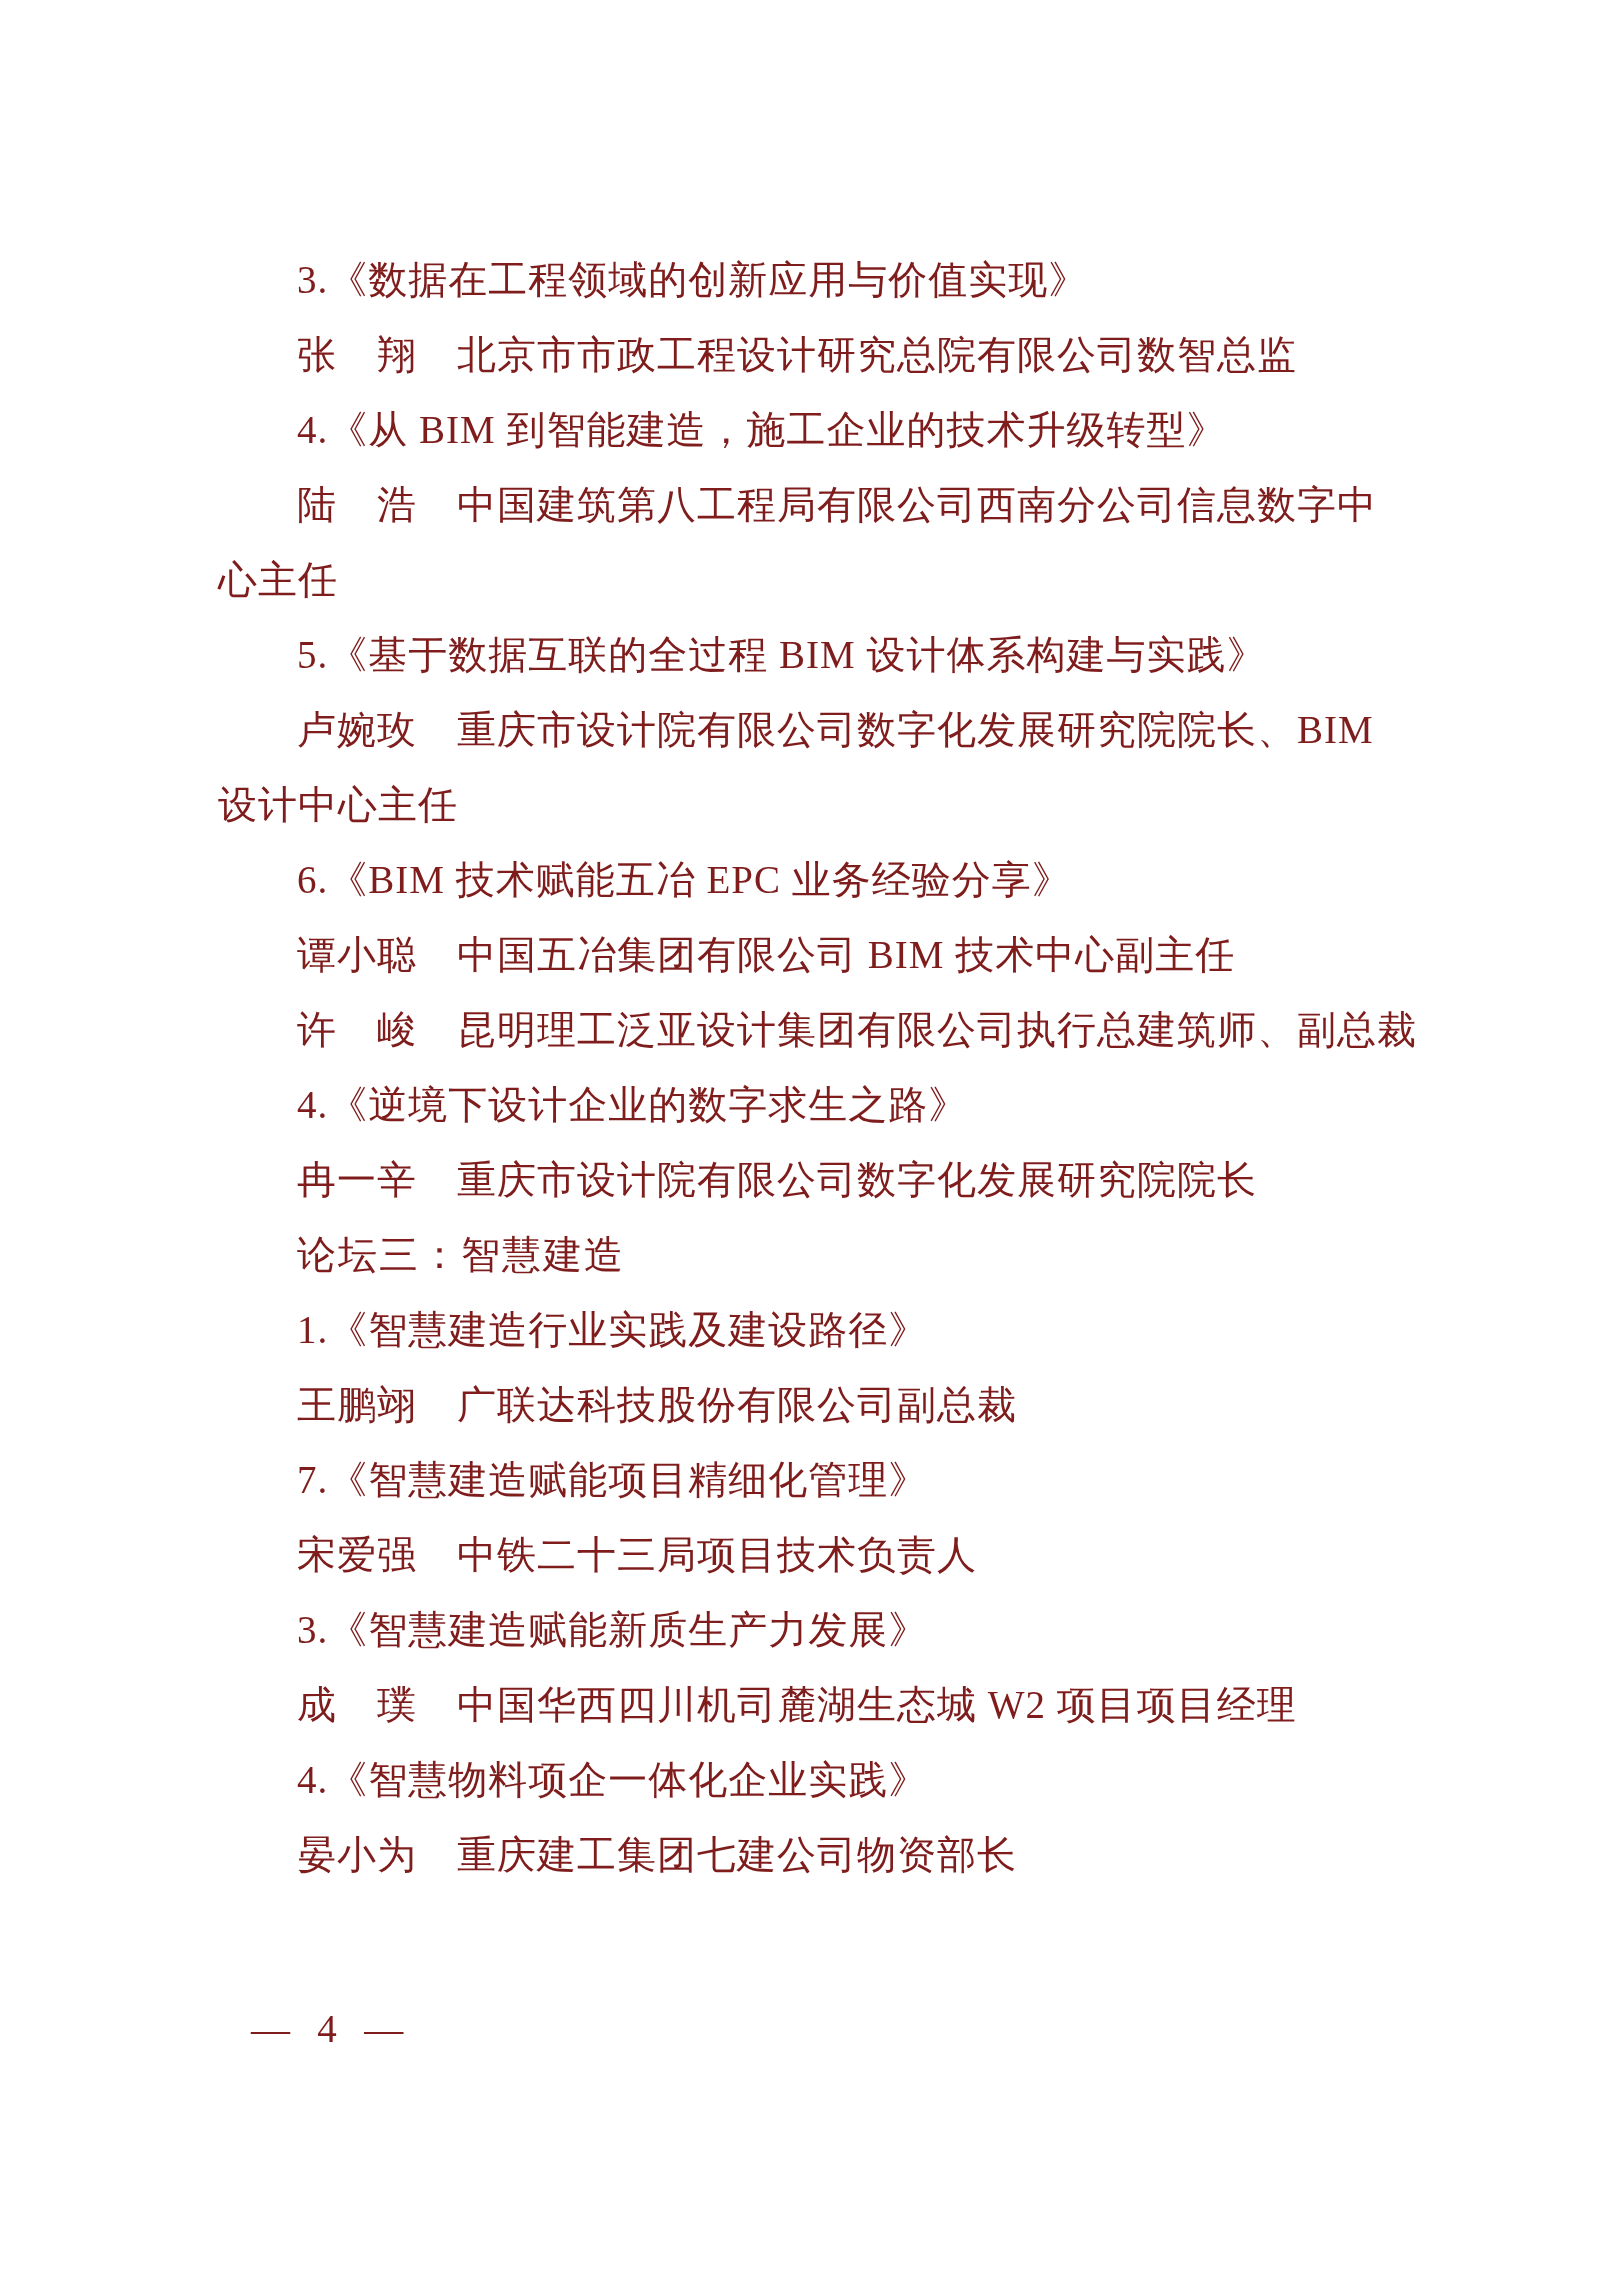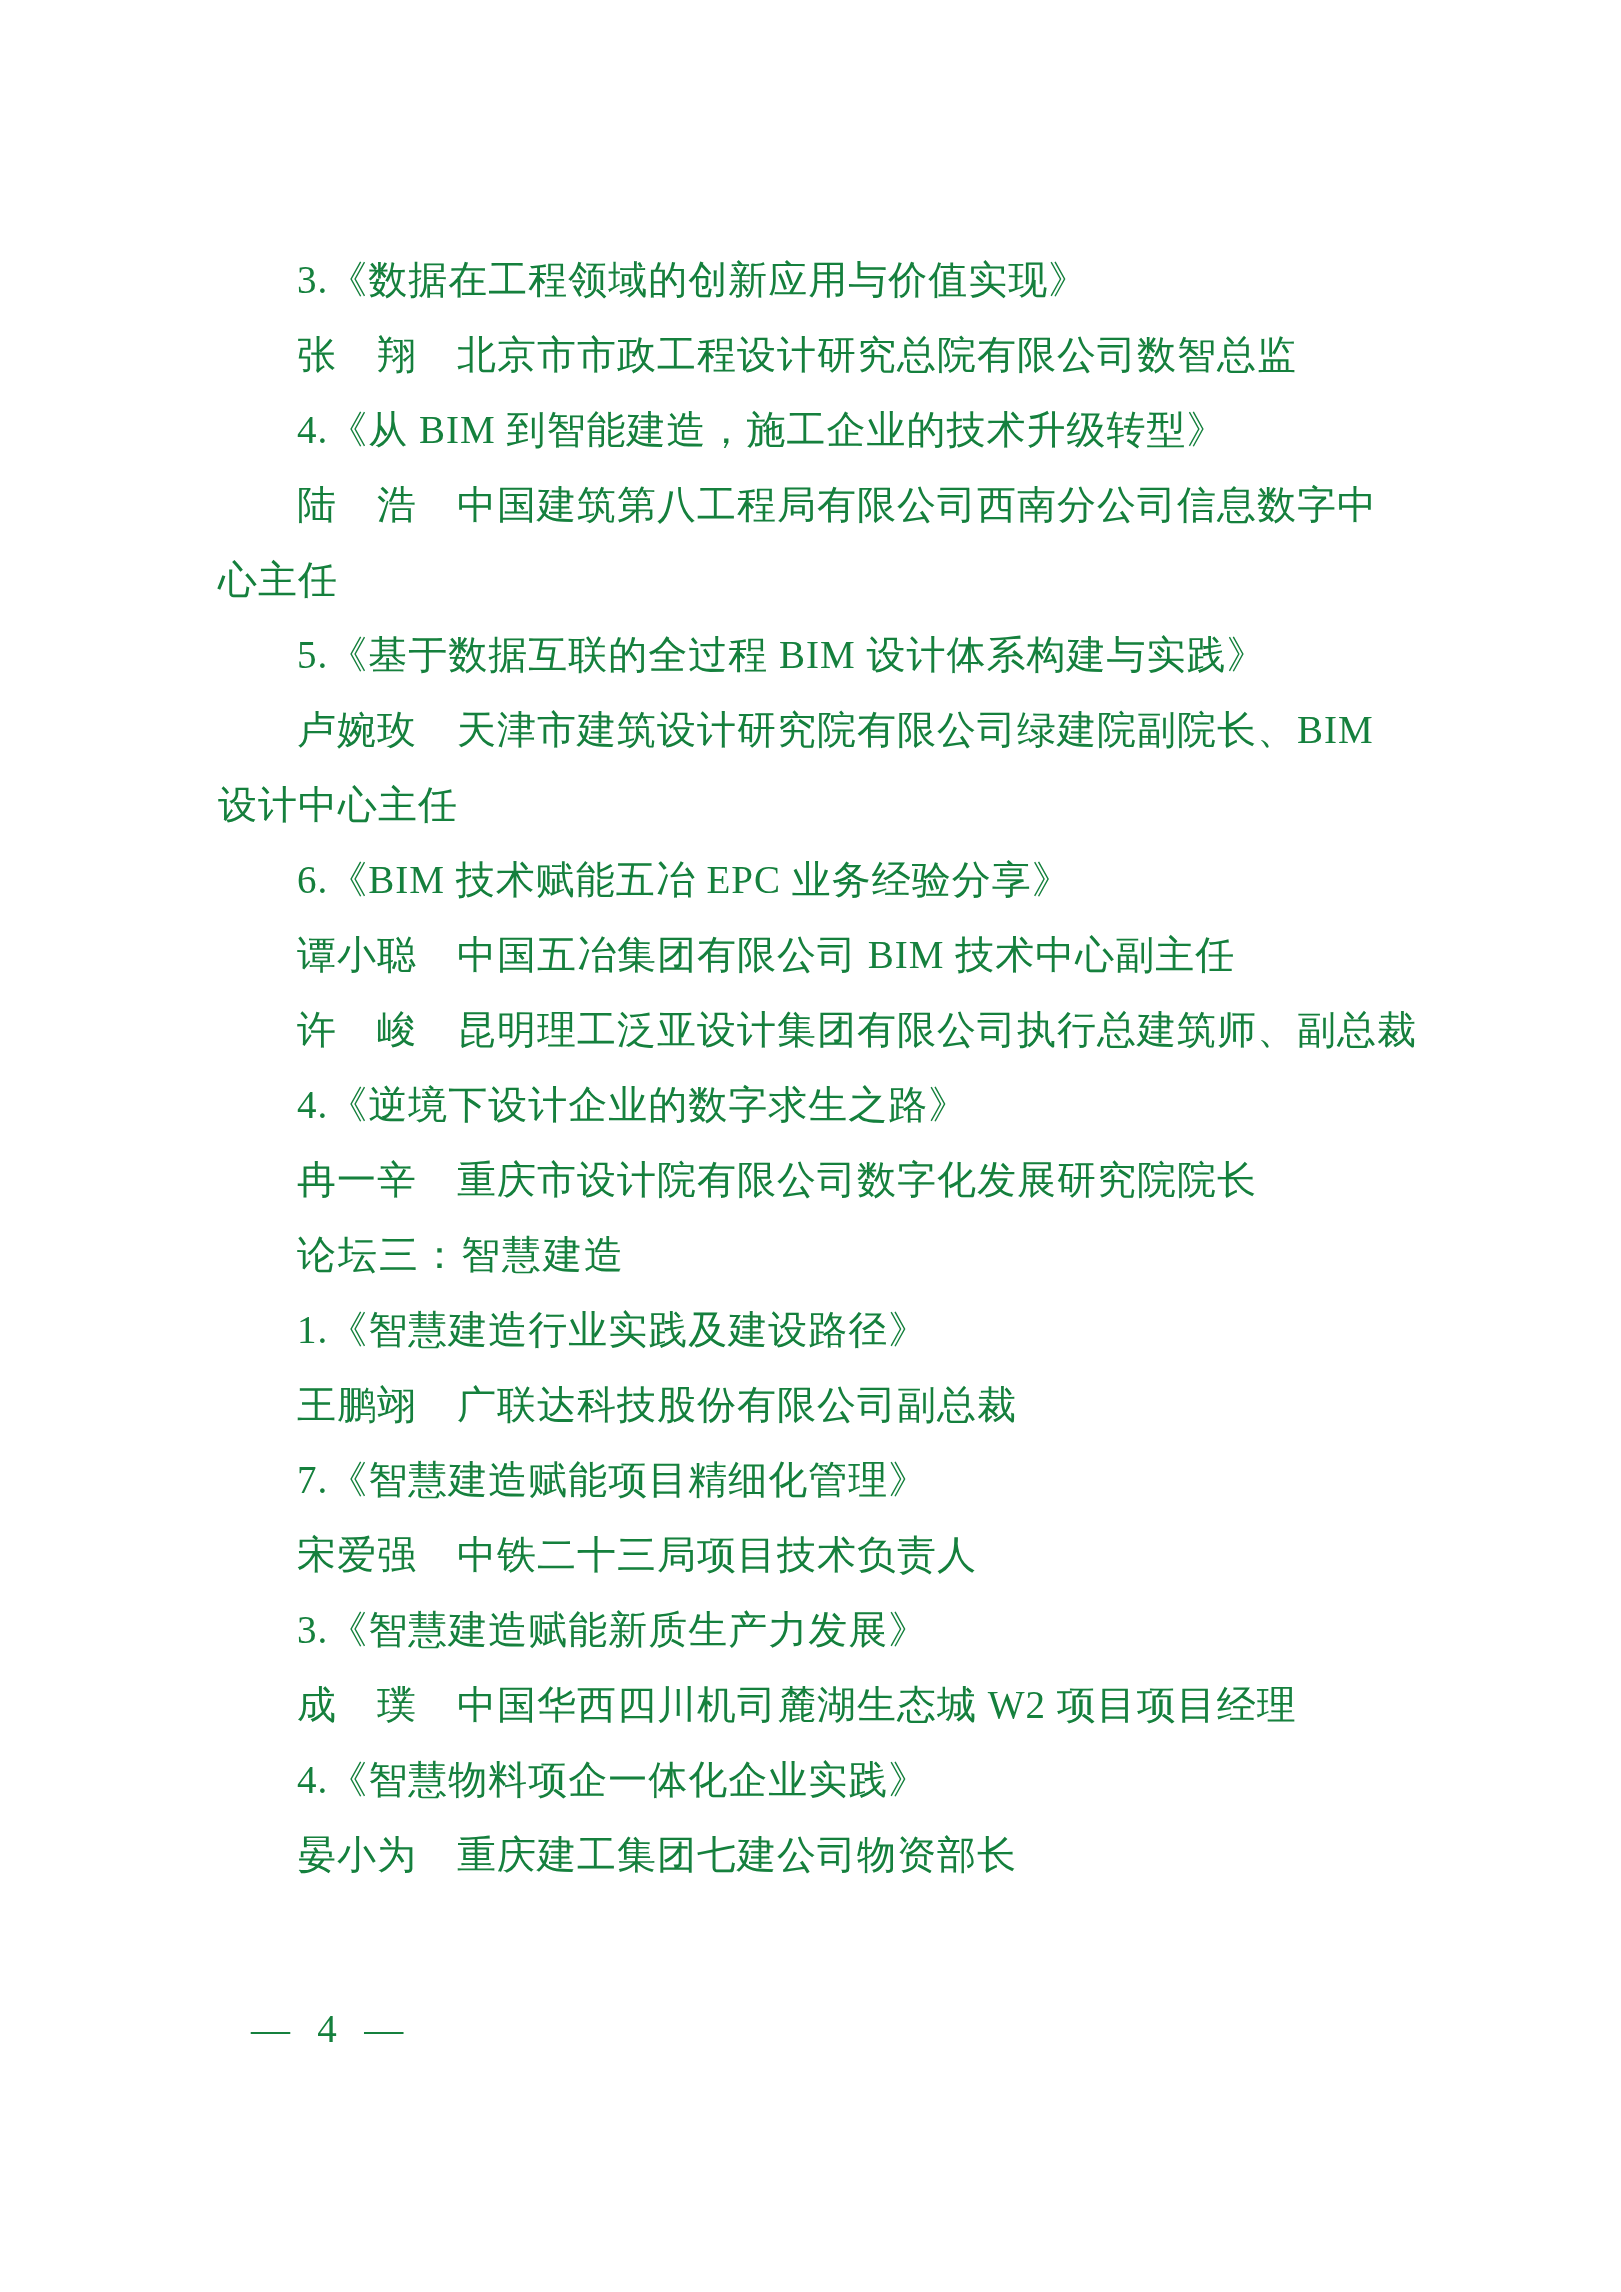"3.《数据在工程领域的创新应用与价值实现》" .page { color: #15803d -> #7f1d1d }
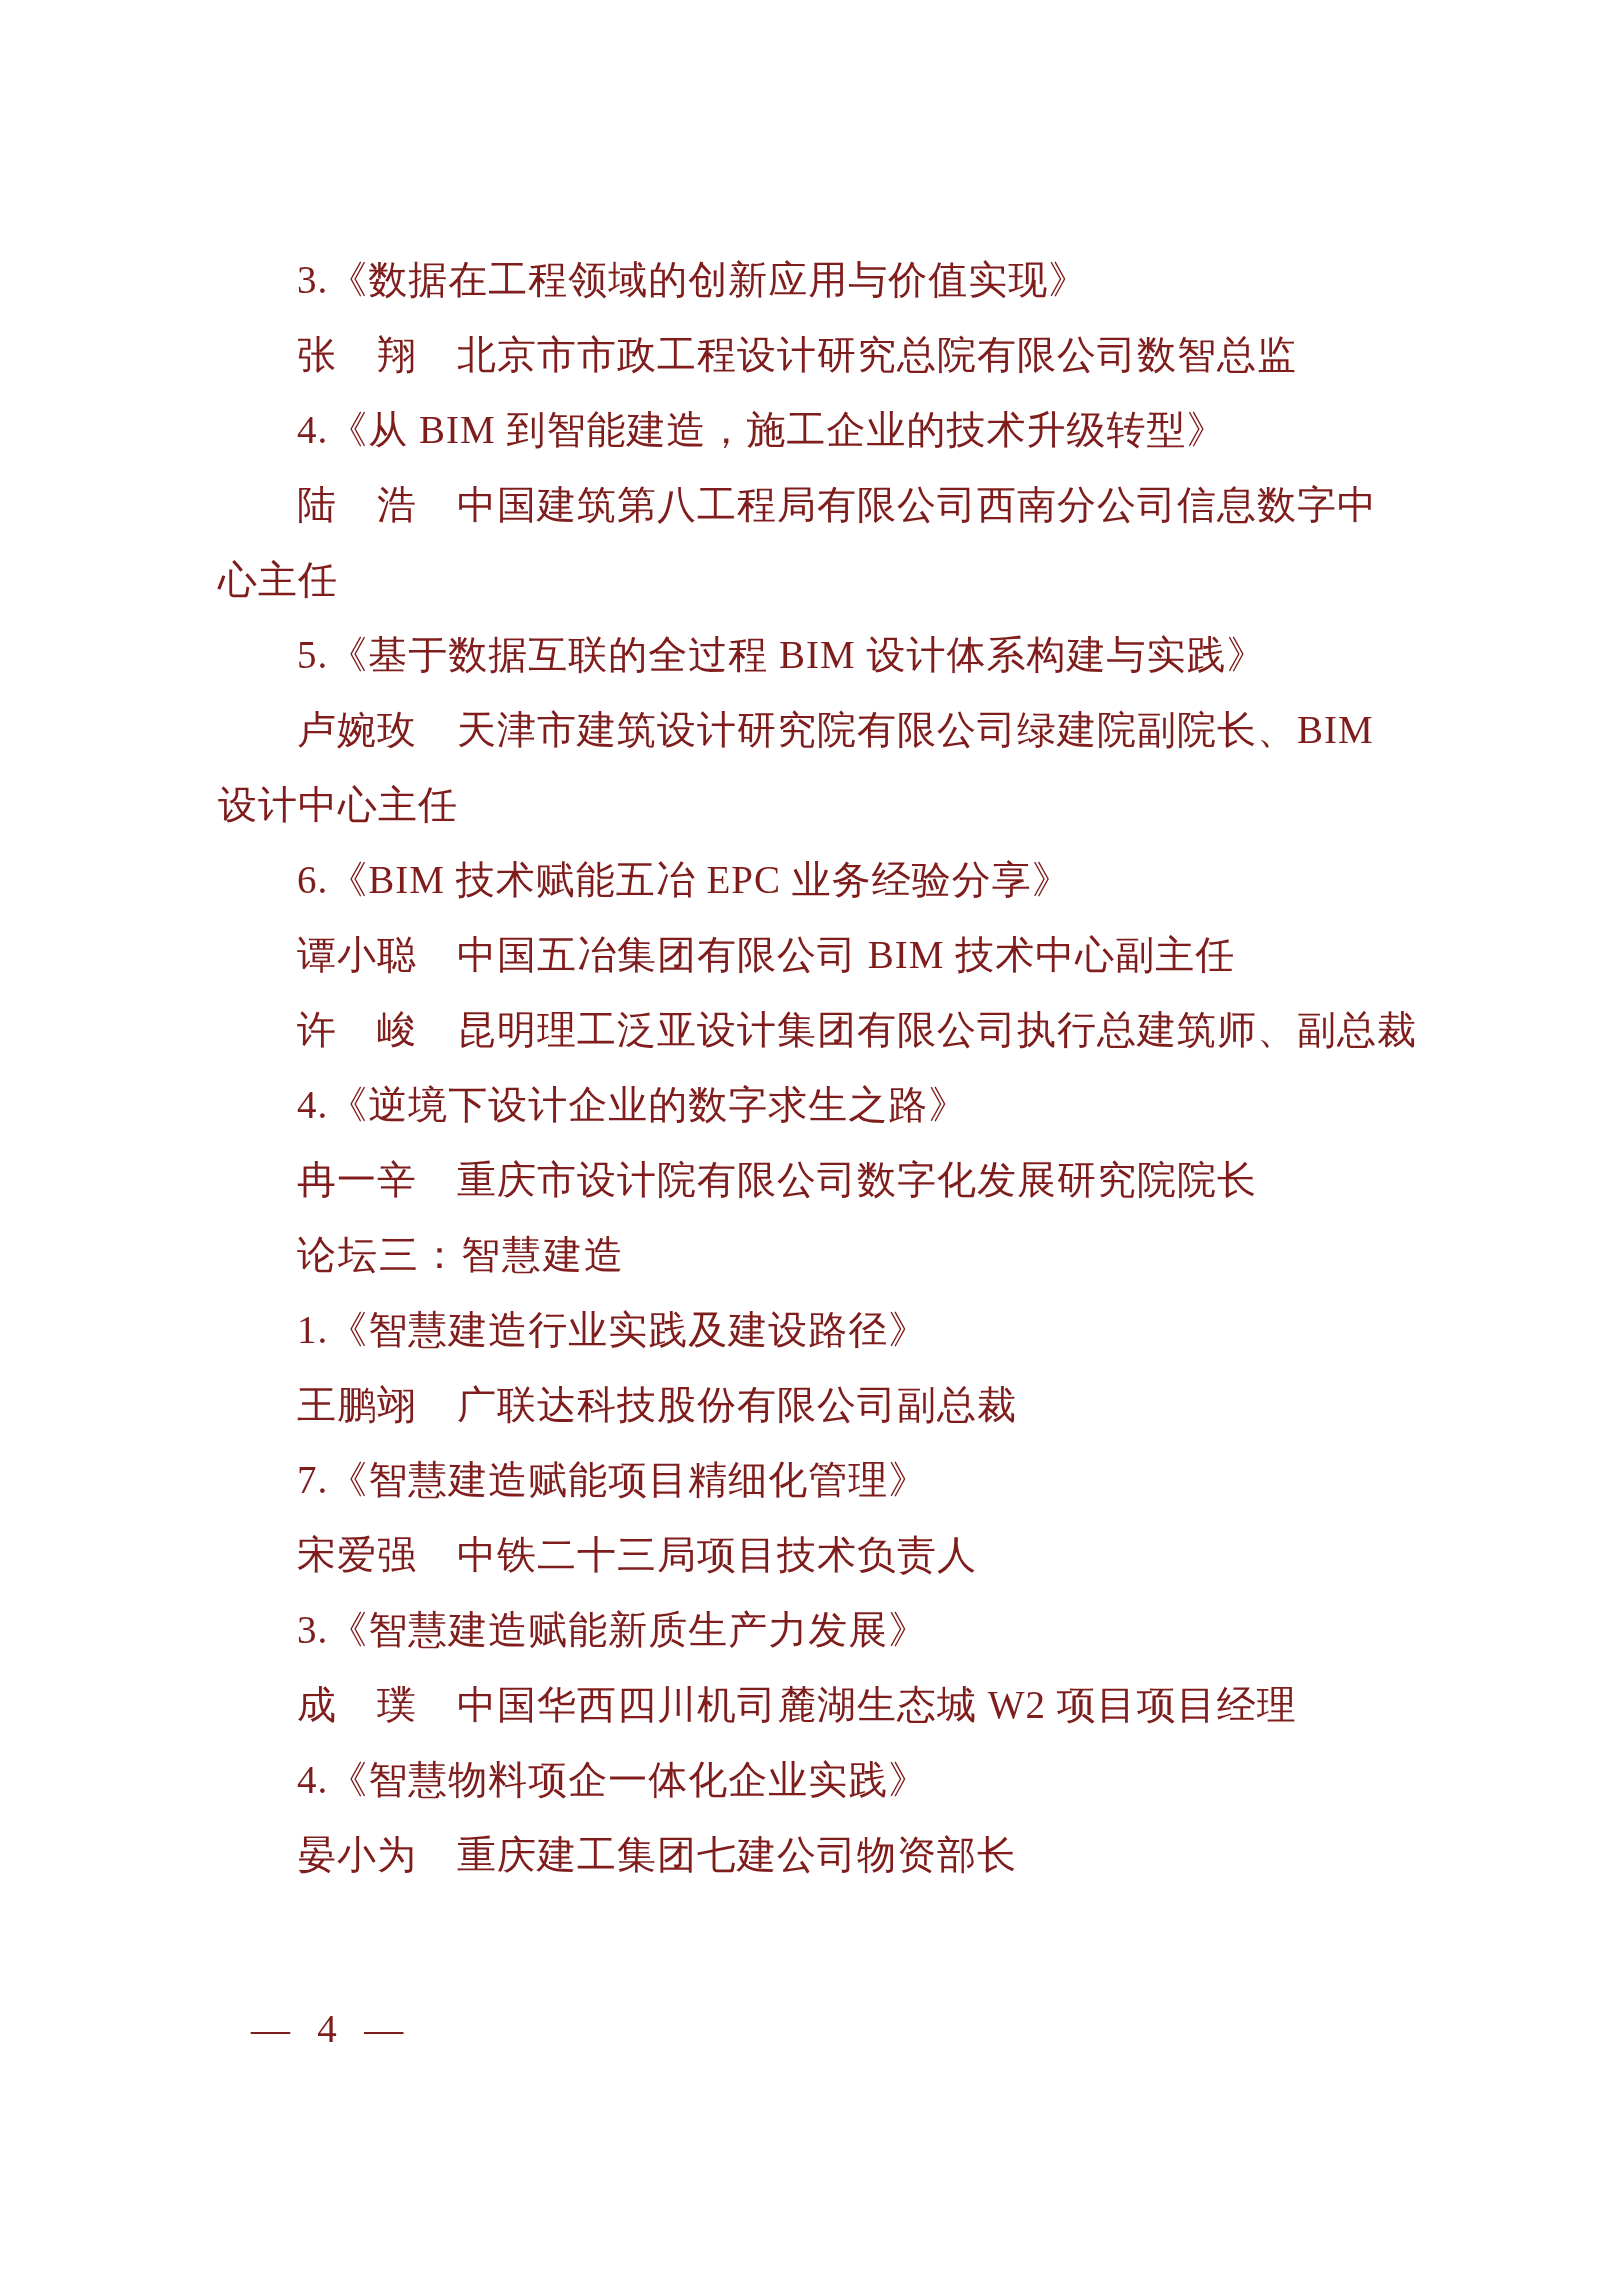"卢婉玫 天津市建筑设计研究院有限公司绿建院副院长、BIM" div.line { text: 天津市建筑设计研究院有限公司绿建院副 -> 重庆市设计院有限公司数字化发展研究院 }
